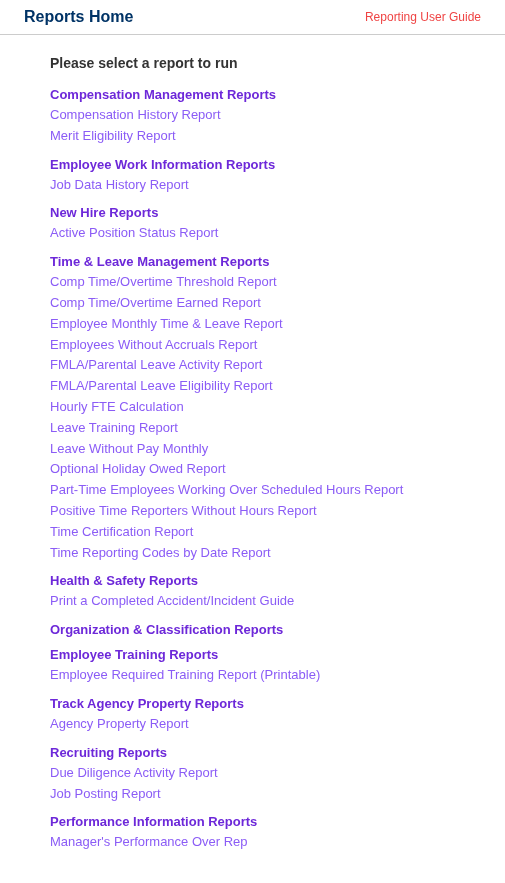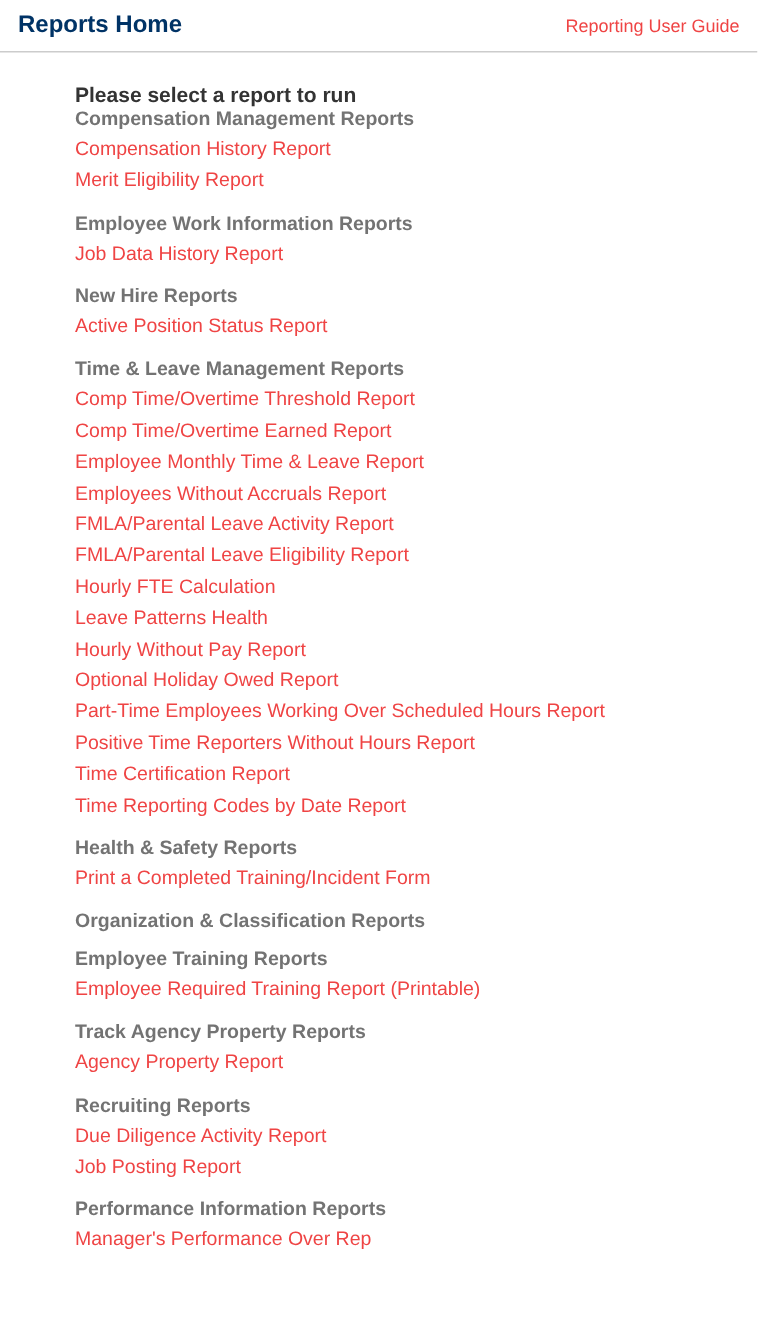"Reports Home" .header { padding: 8px 12px -> 8px 24px }
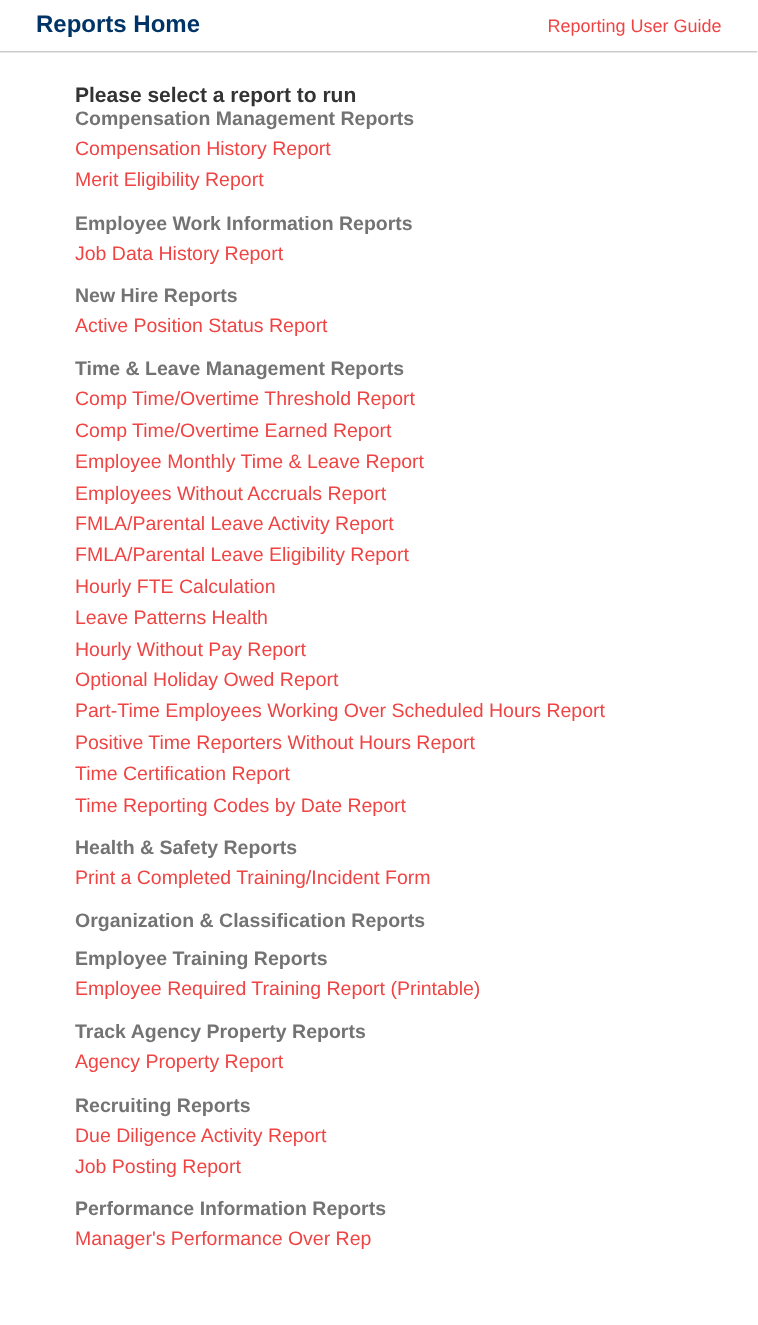"Please select a report to" .page-heading { margin-bottom: none -> 16px }
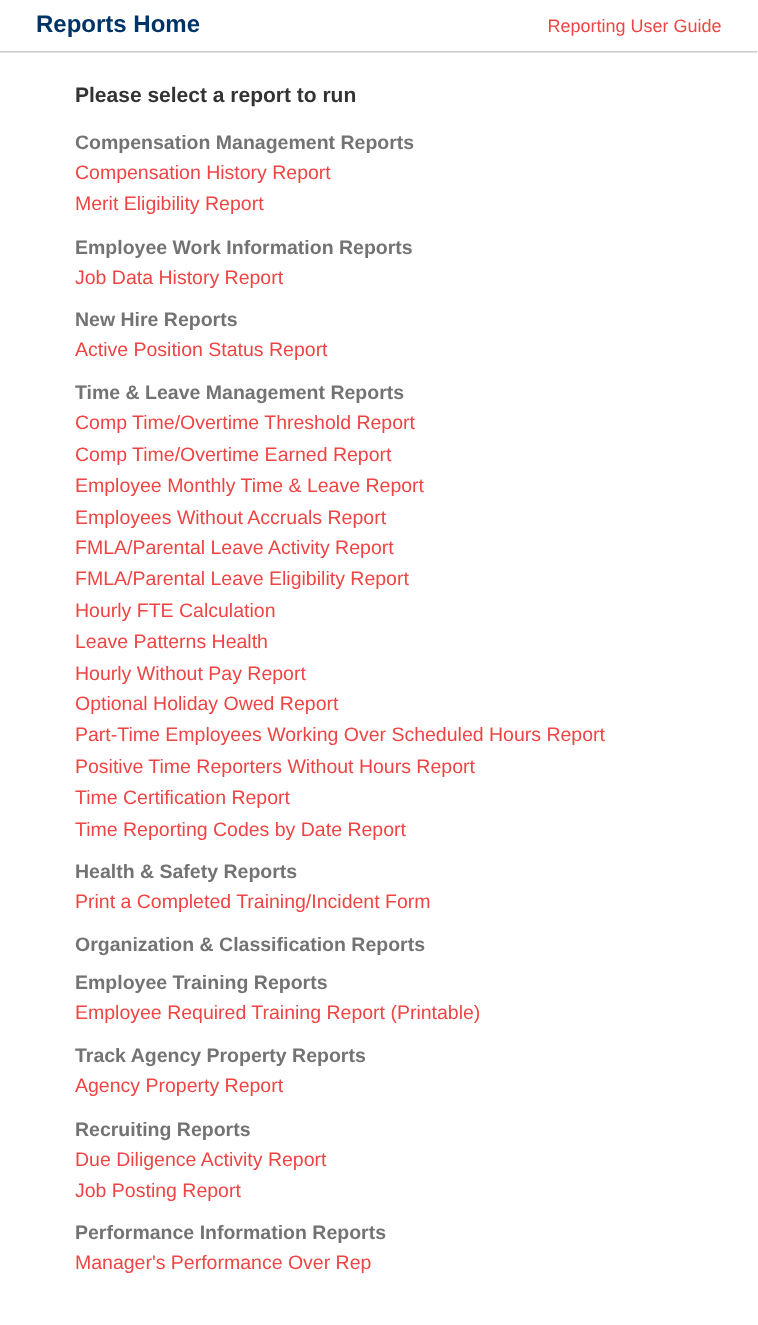"Compensation Management Reports" .section-title { color: #737373 -> #6d28d9 }
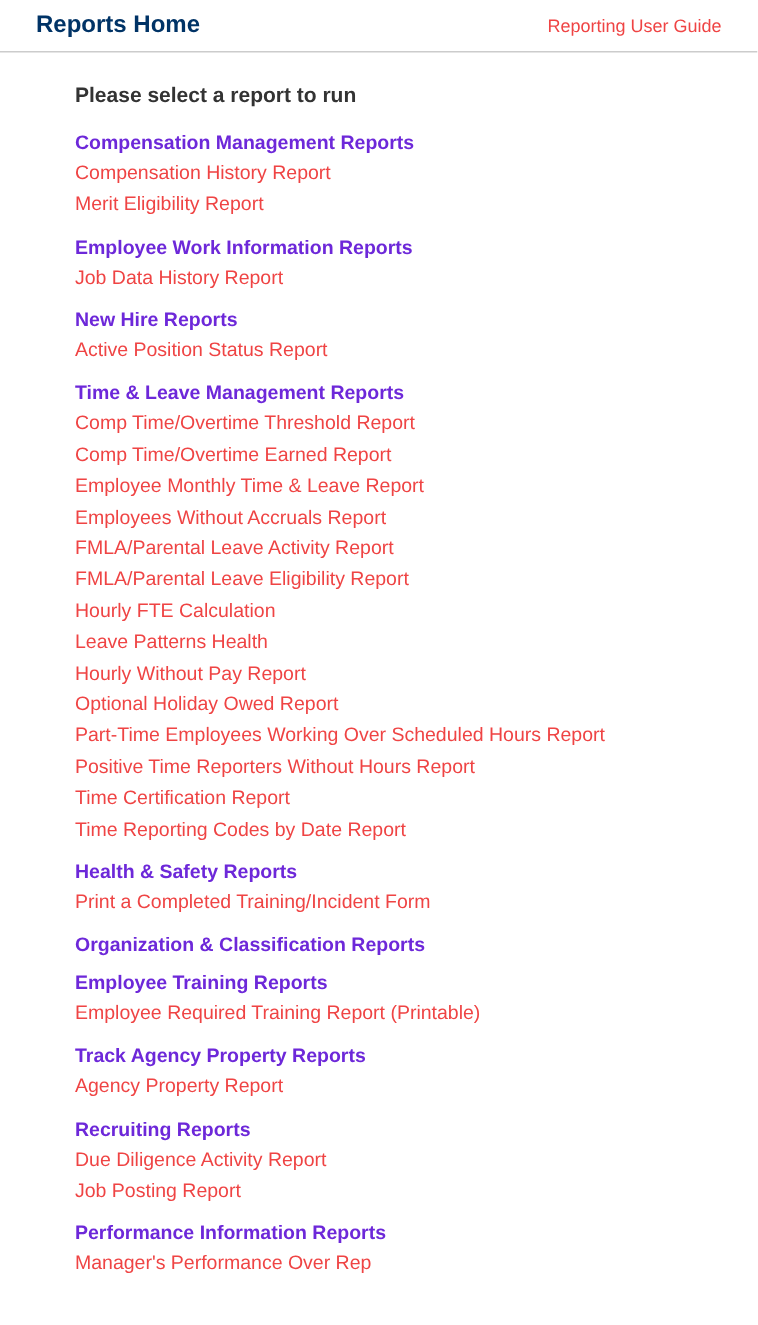"Compensation History Report" .report-link { color: #ef4444 -> #8b5cf6 }
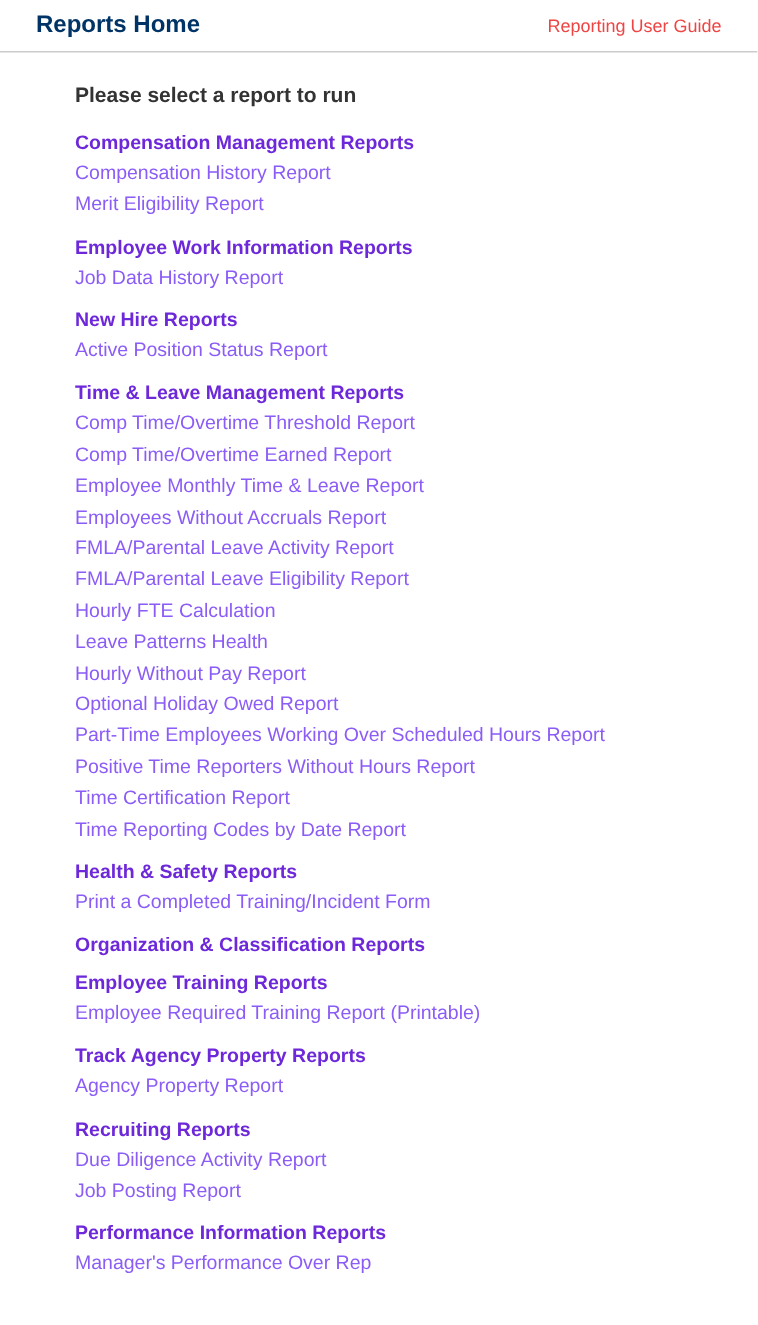"Leave Patterns Health" a.report-link { text: Patterns Health -> Training Report }
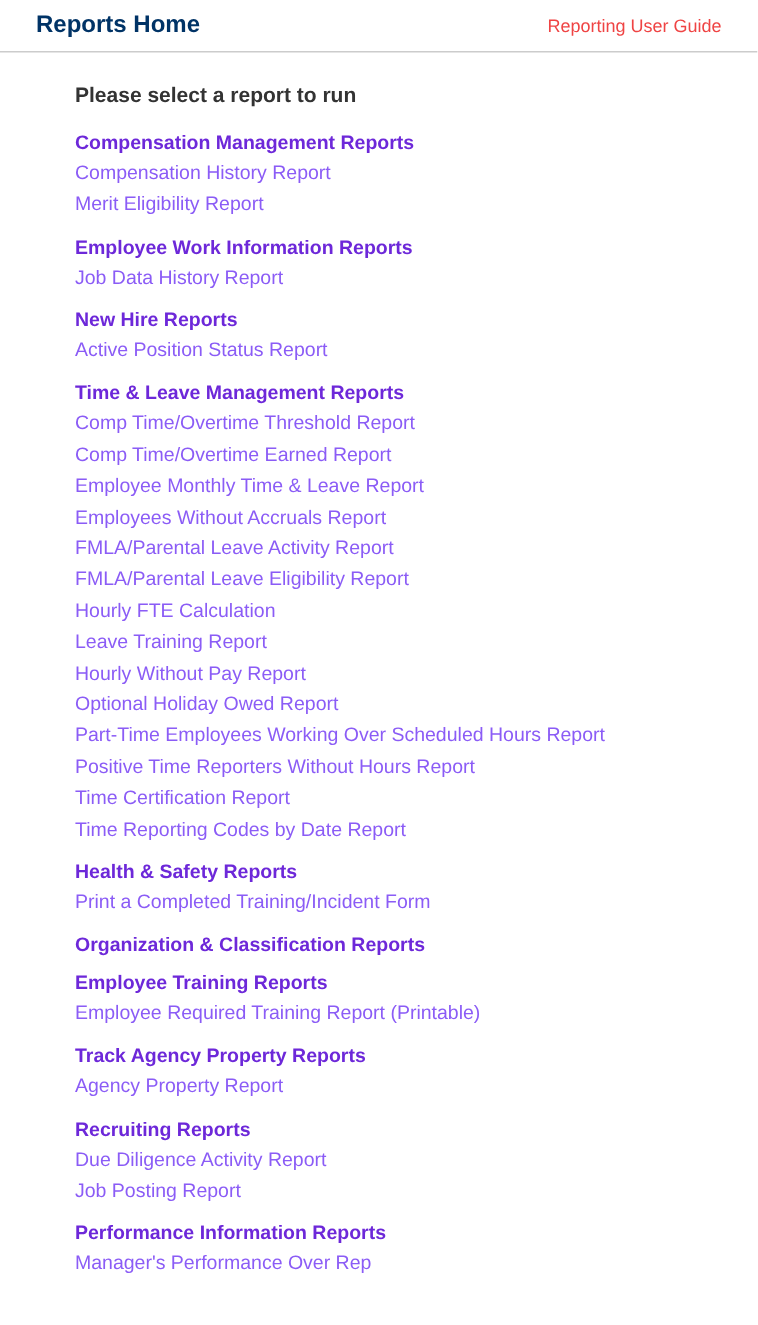"Hourly Without Pay Report" a.report-link { text: Hourly Without Pay Report -> Leave Without Pay Monthly }
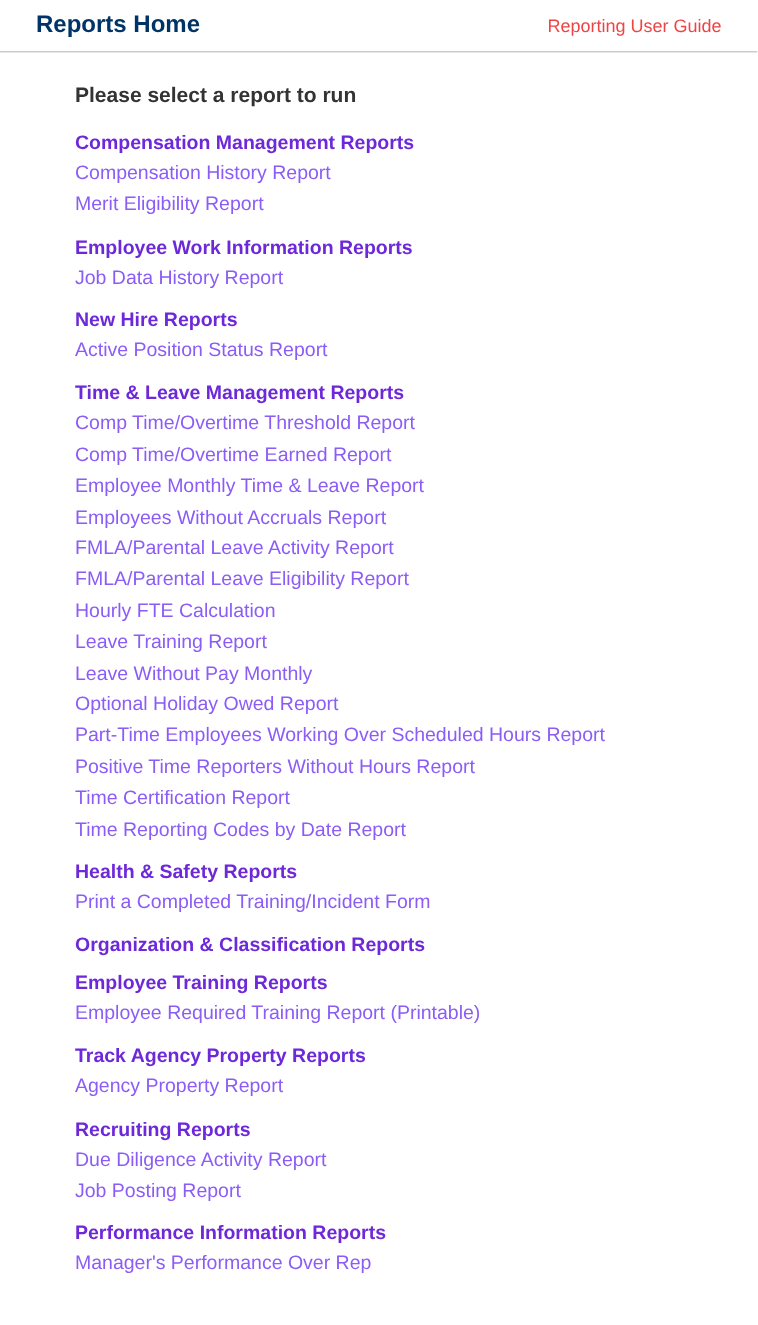"Print a Completed Training/Incident Form" a.report-link { text: Training/Incident Form -> Accident/Incident Guide }
